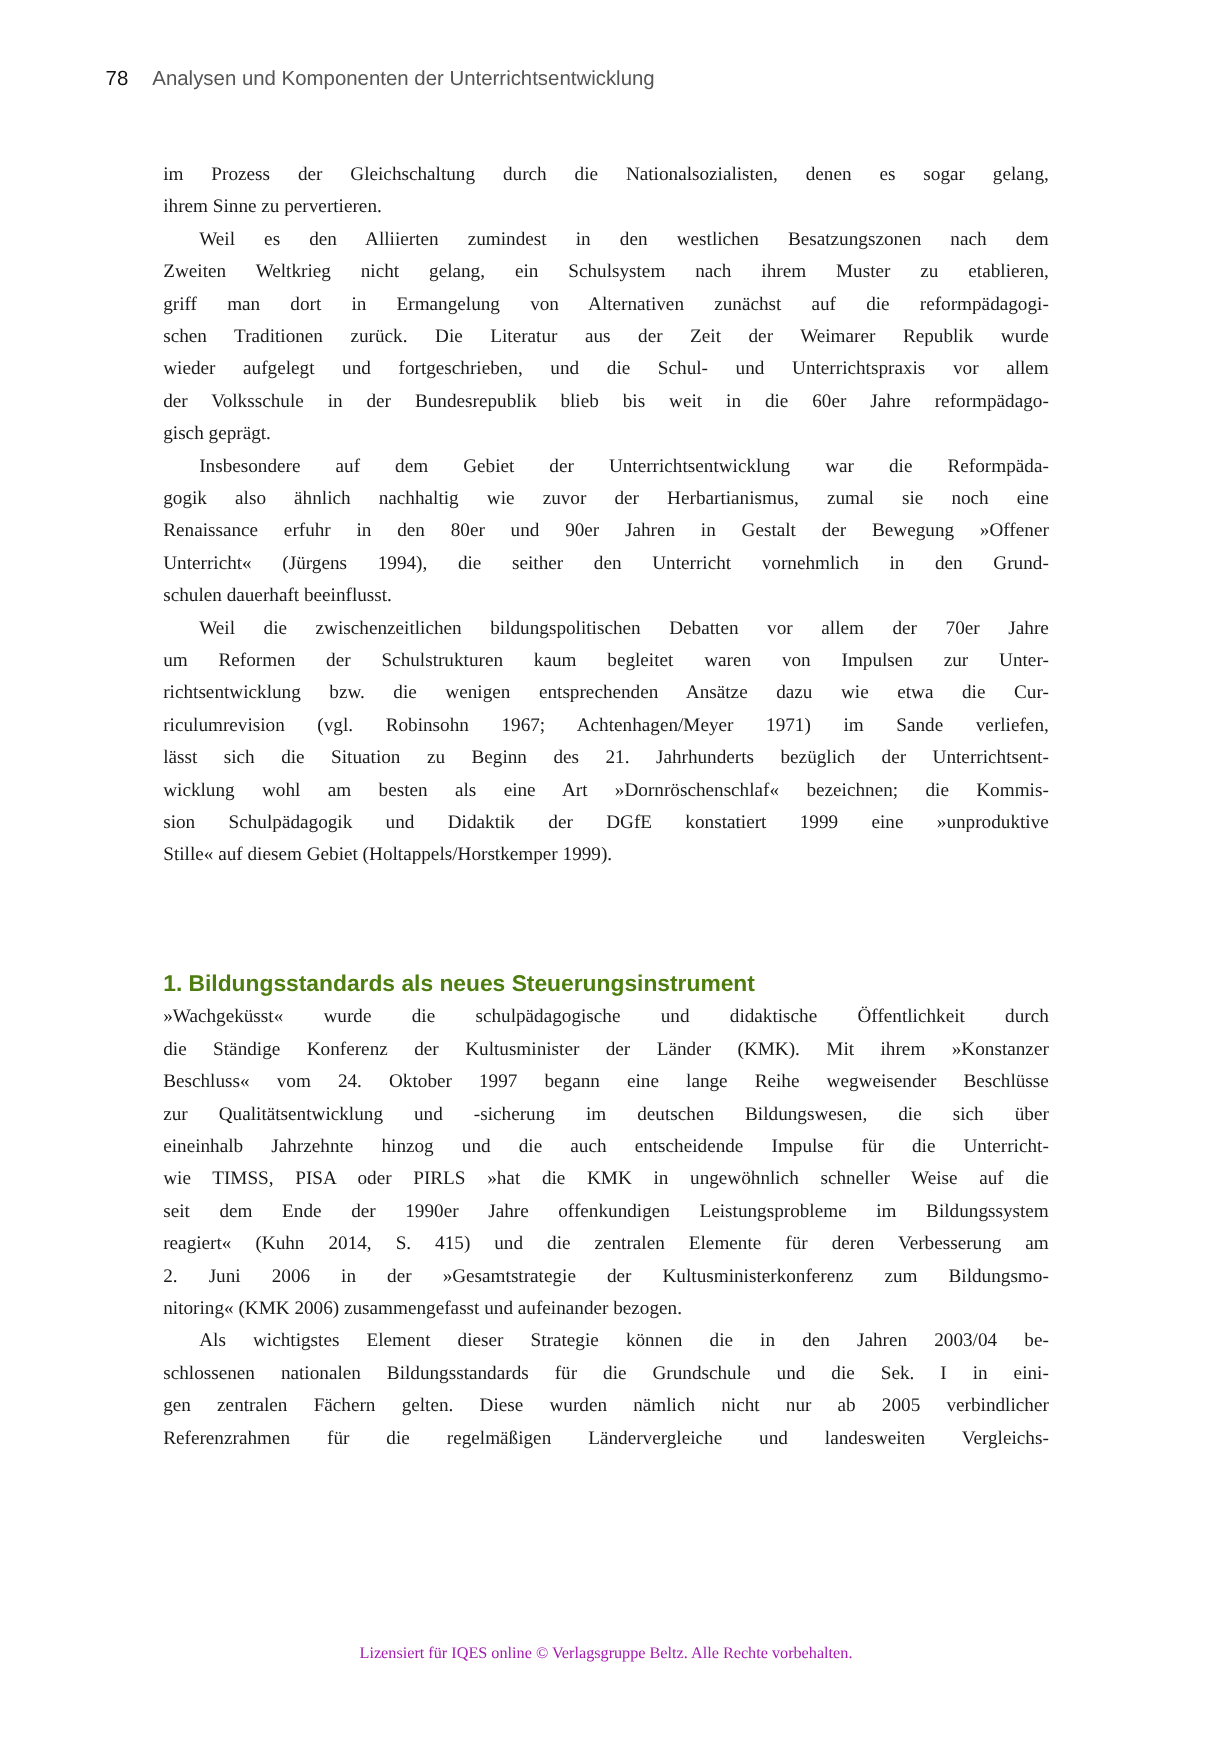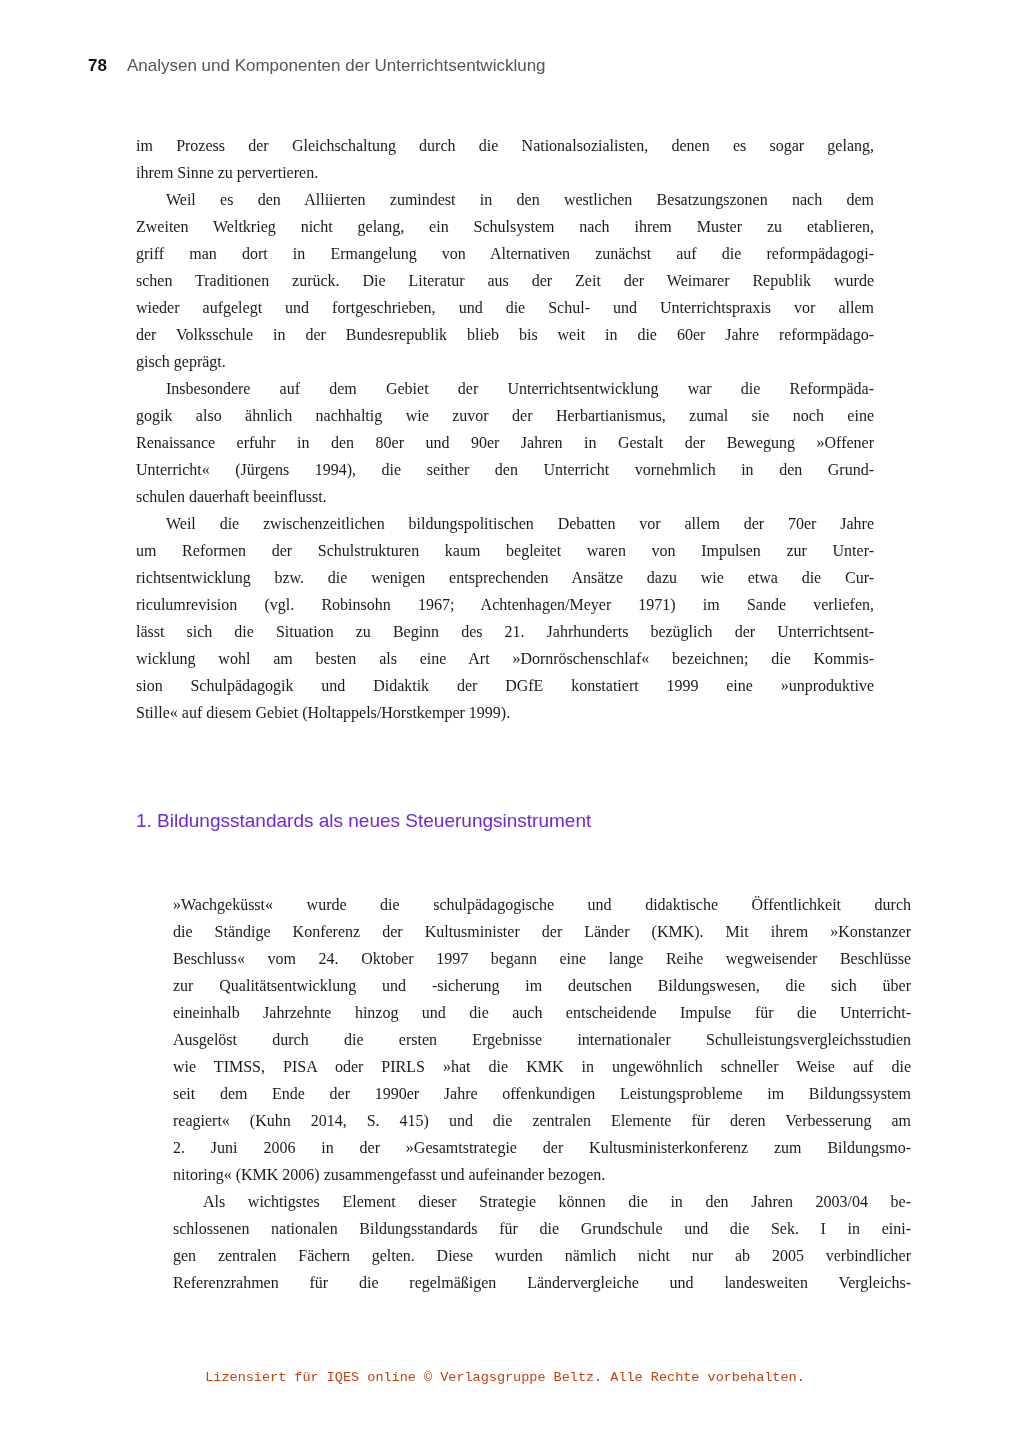"78" .running-head .pno { font-weight: bold -> normal }
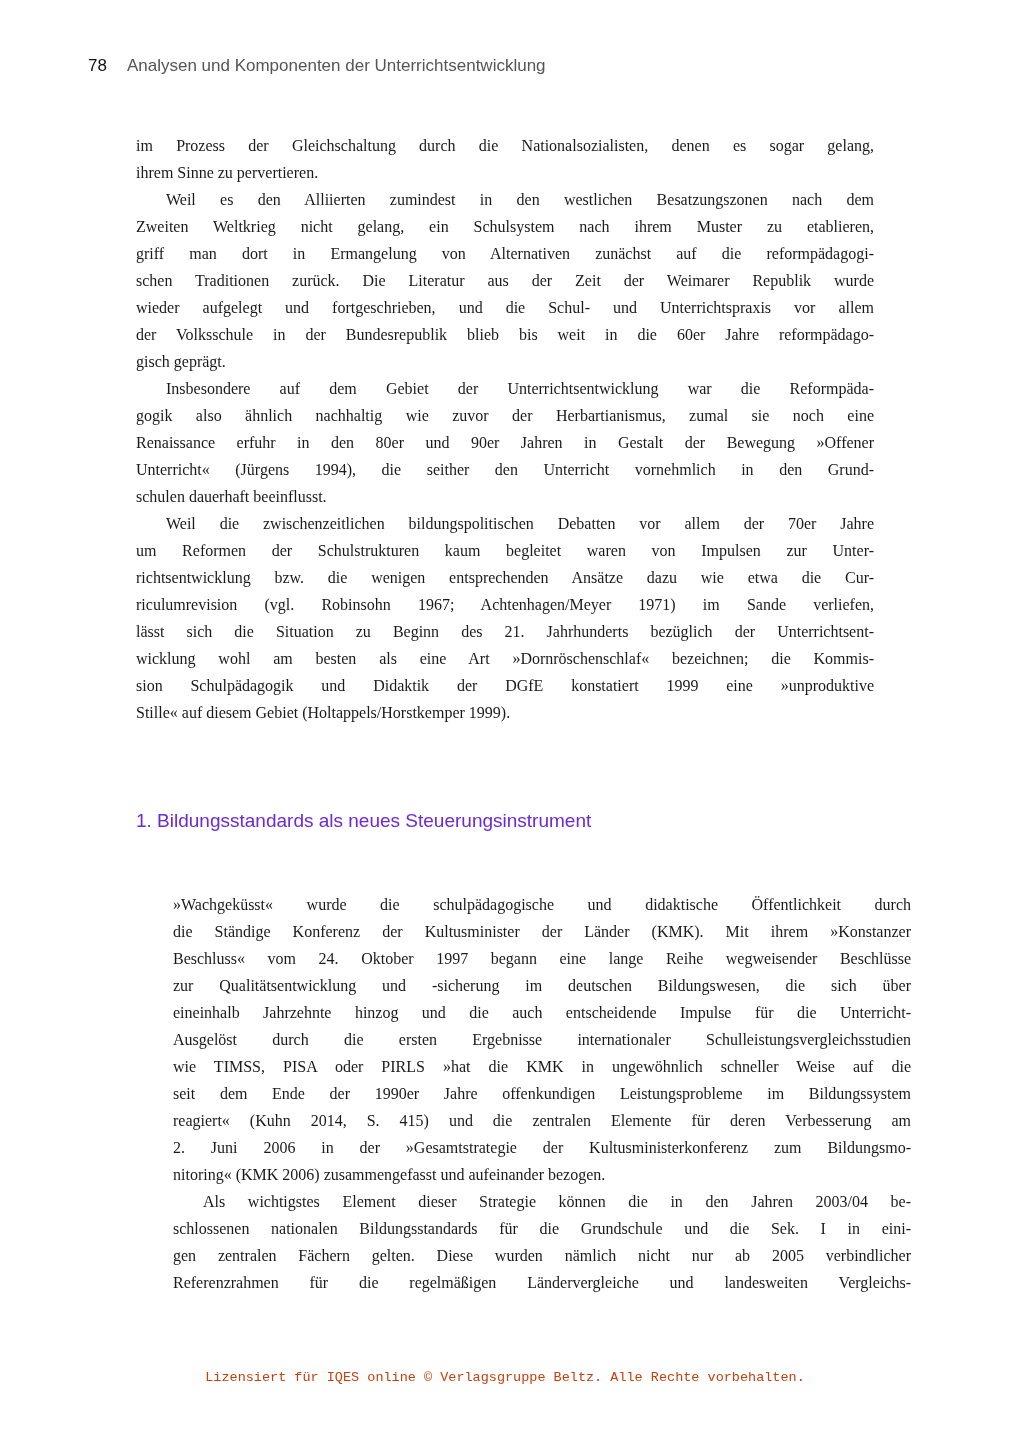"1. Bildungsstandards als neues" .heading { color: #6d28d9 -> #4d7c0f; font-weight: normal -> bold }
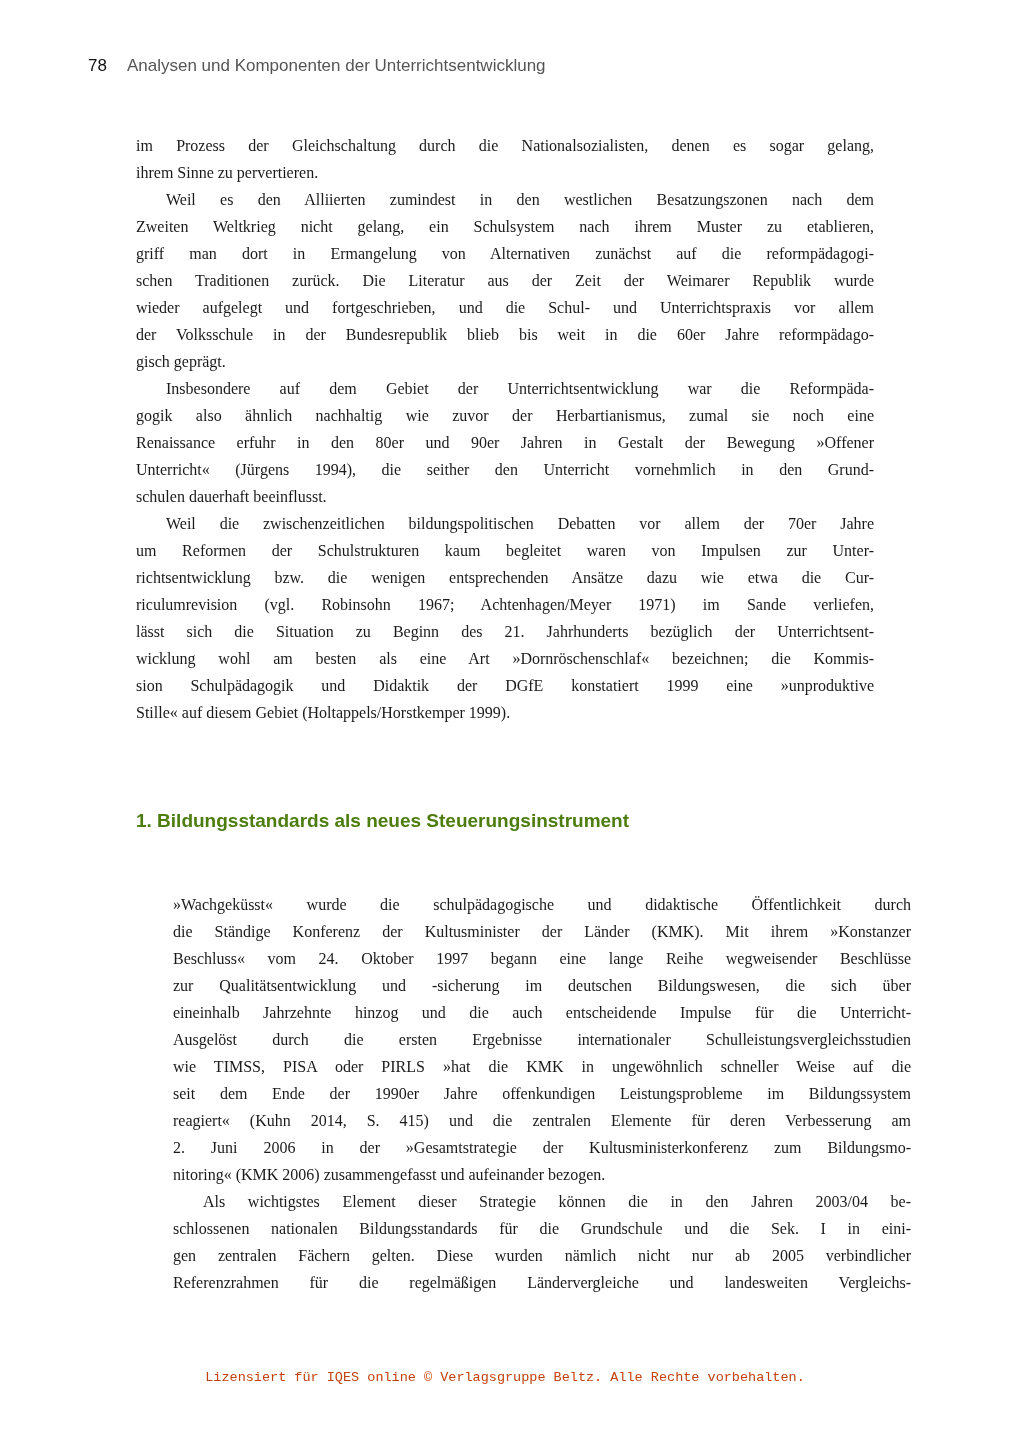"»Wachgeküsst« wurde die" .block2 { margin-left: 37px -> none; top: 891px -> 834px }
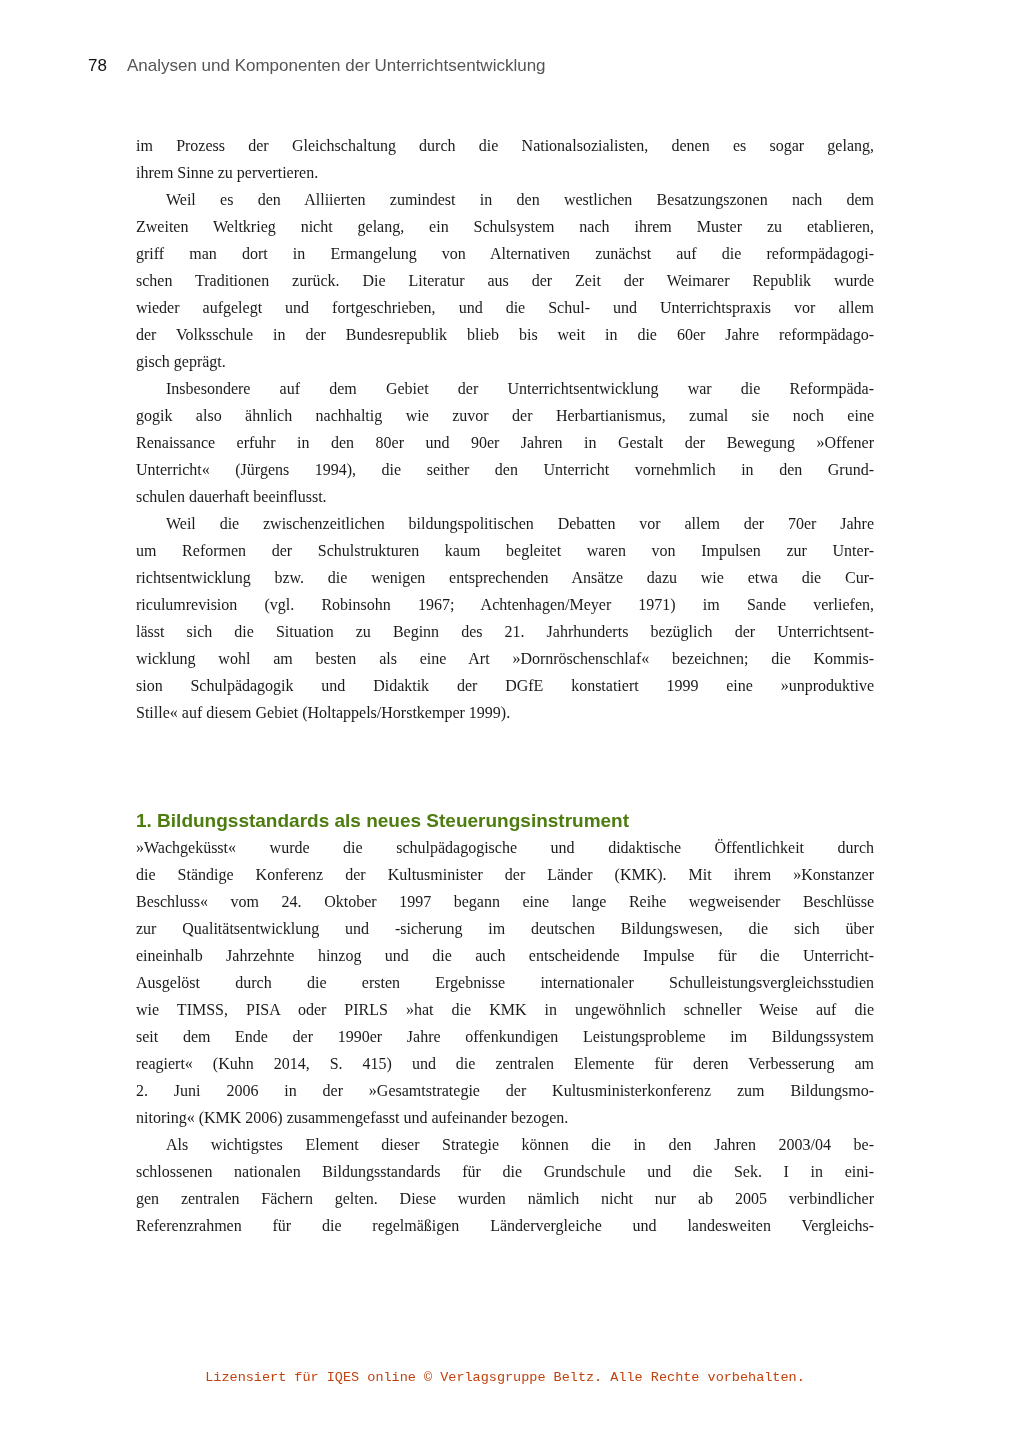"Ausgelöst durch die ersten Ergebnisse" span.line { html: <span>Ausgelöst durch die ersten Ergebnisse internationaler Schulleistungsvergleichsstudien</span> -> none }
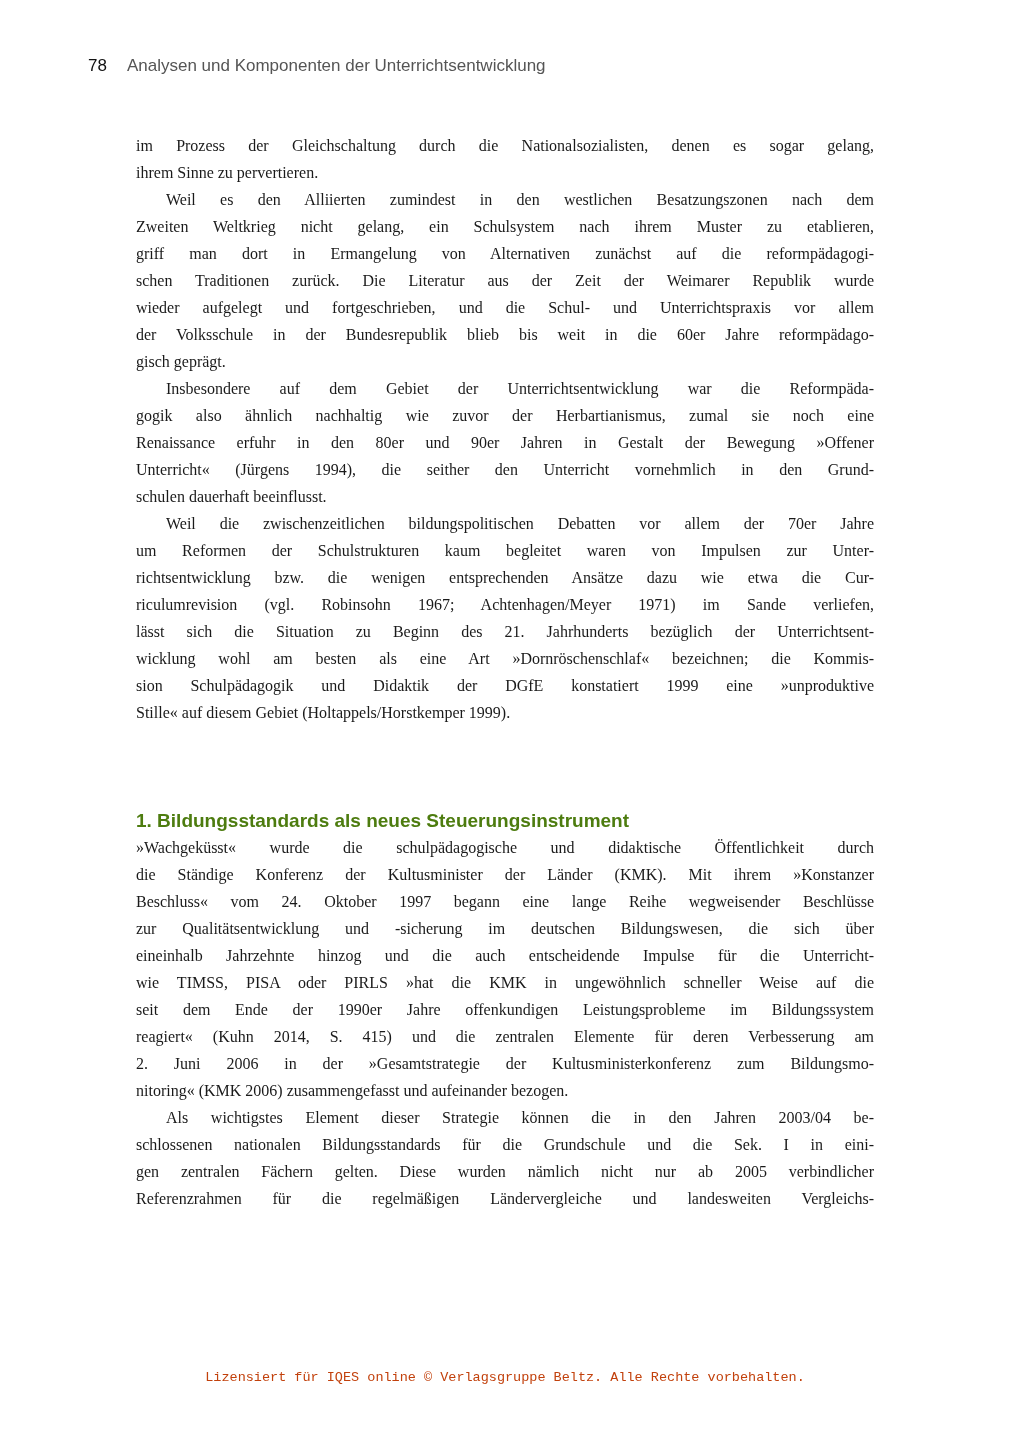"Lizensiert für IQES online ©" .footer { color: #c2410c -> #a21caf; font-family: Liberation Mono, monospace -> Liberation Serif, serif }
